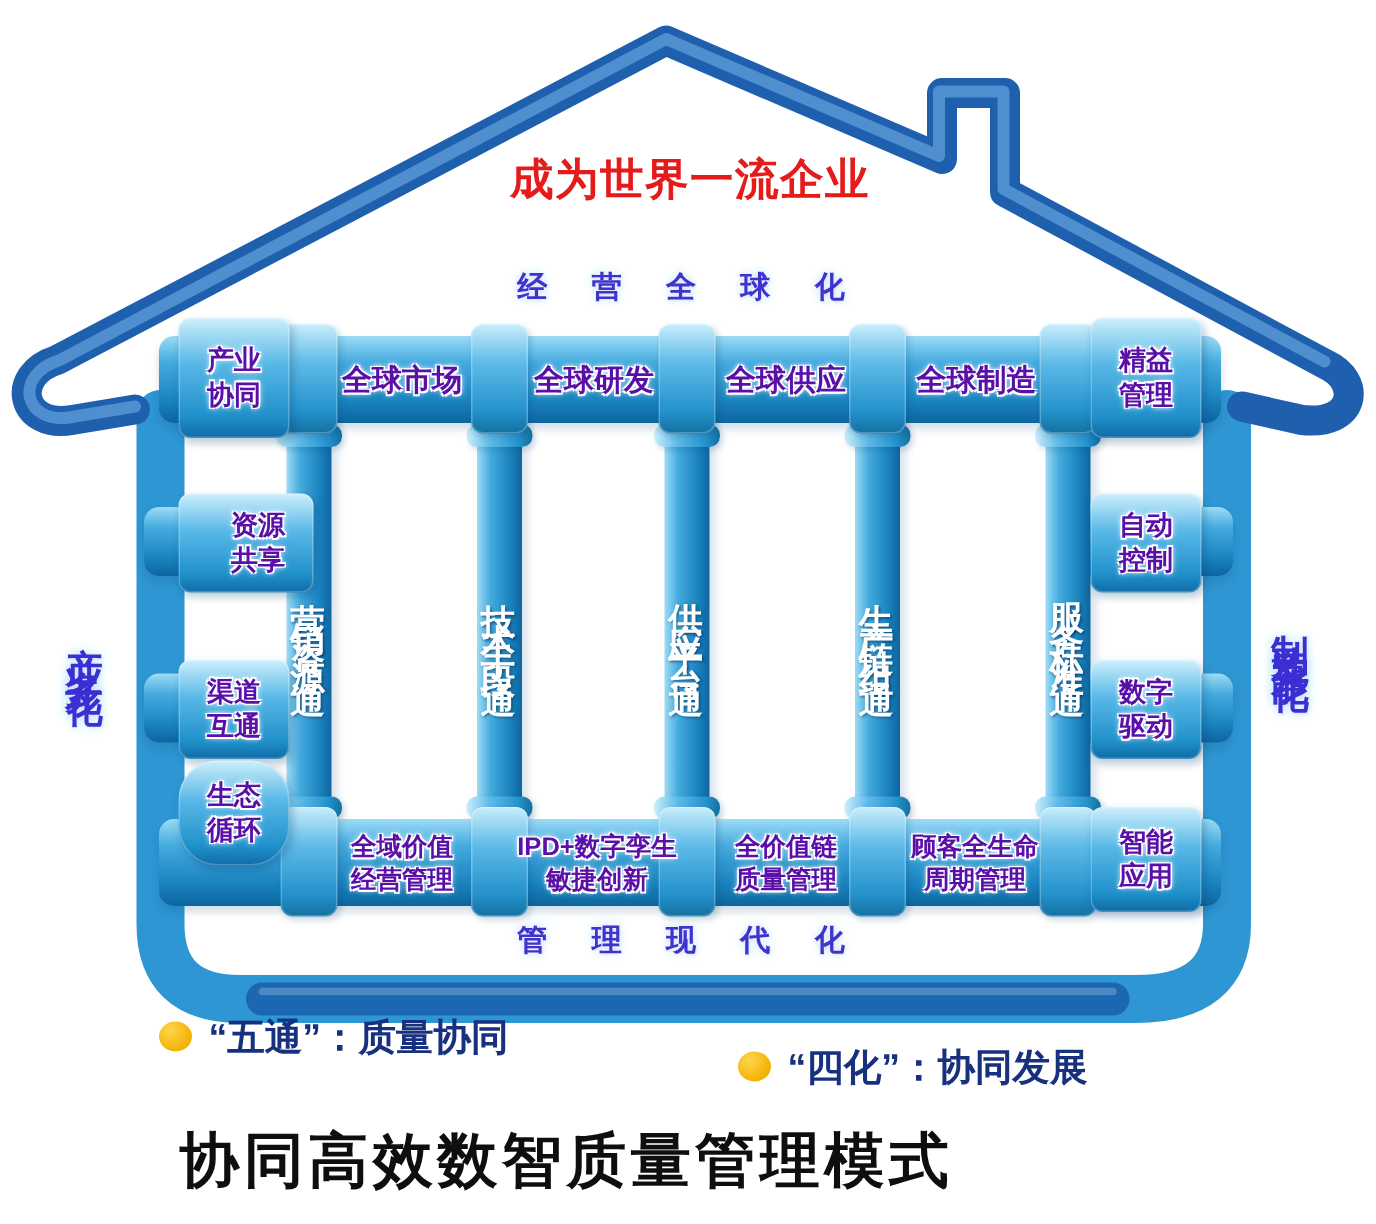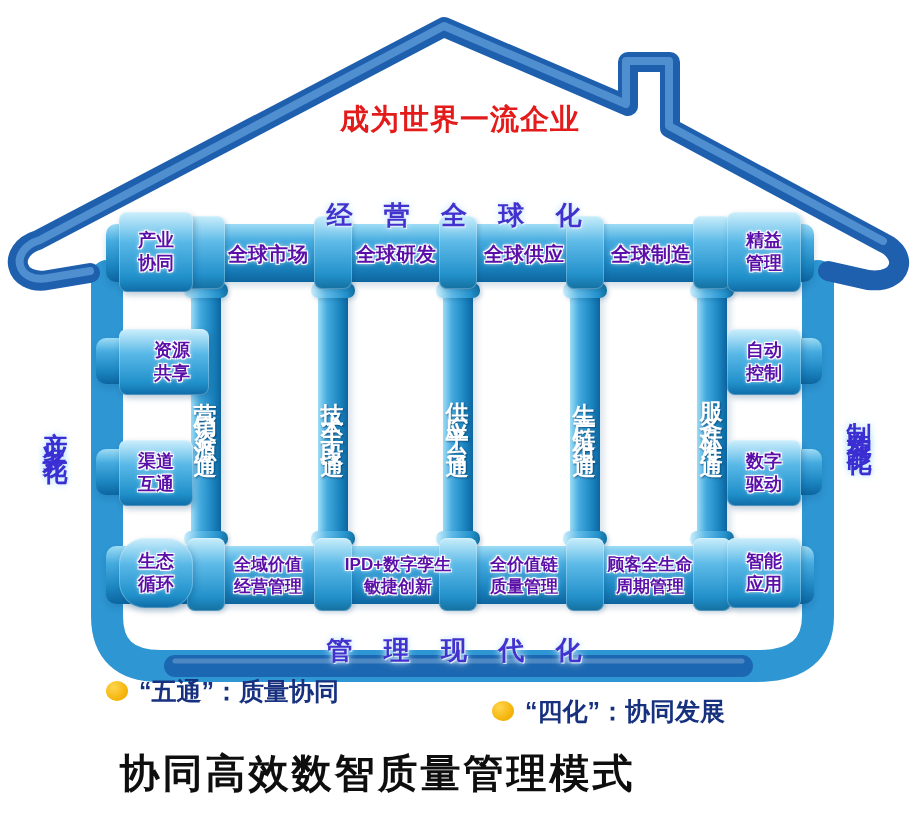"经 营 全 球 化" .banner { font-size: 26px -> 20px; margin-top: 20px -> none }
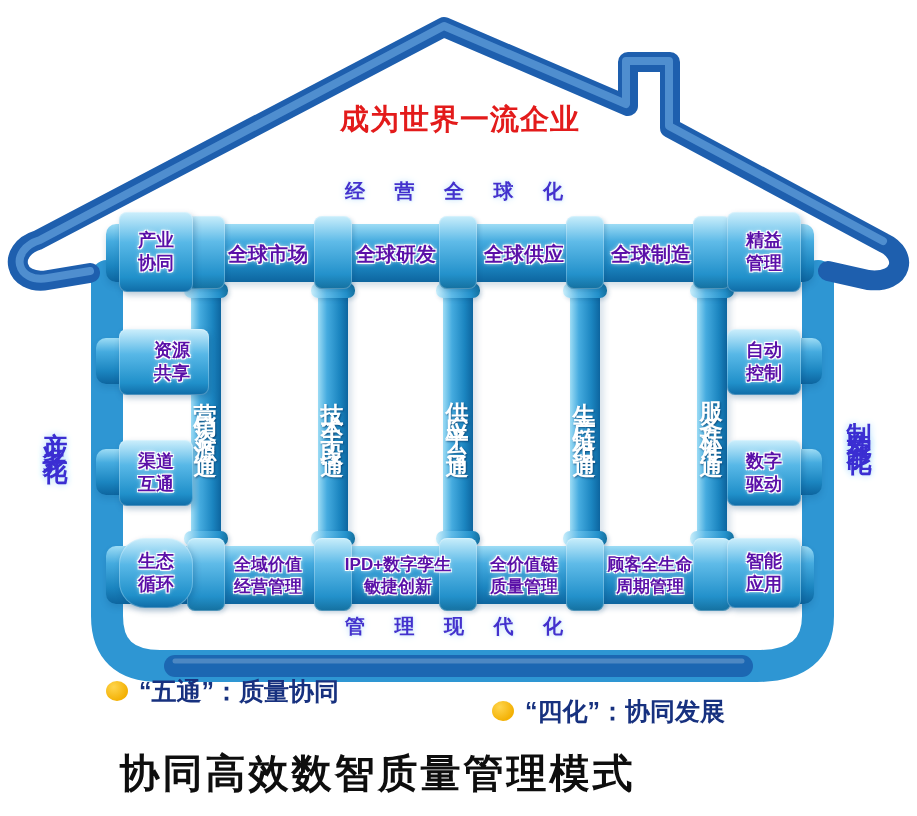"生态" div.abs { top: 538px -> 507px }
